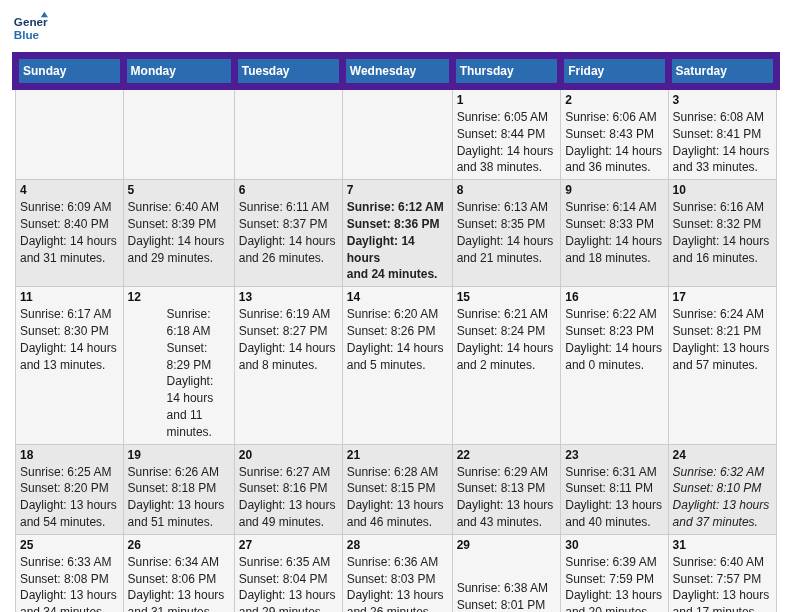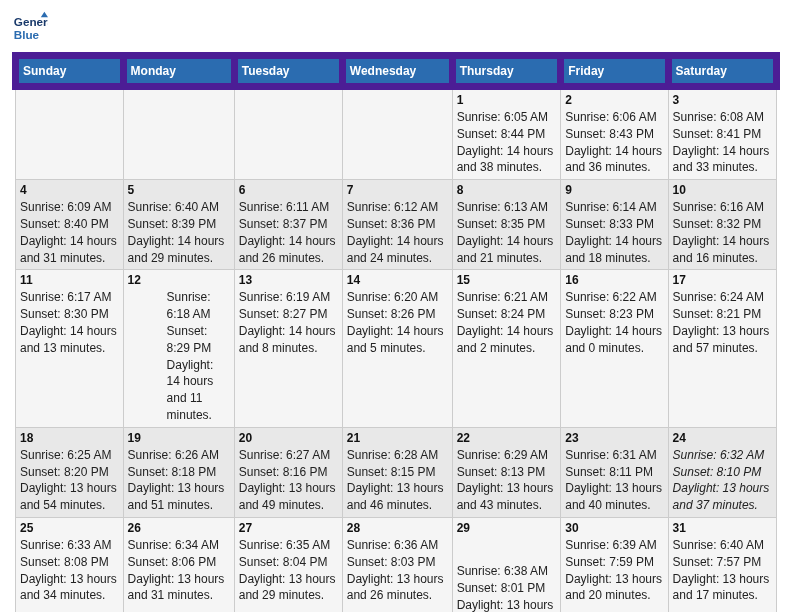"Sunrise: 6:12 AM" div.day-info { font-weight: none -> bold }
